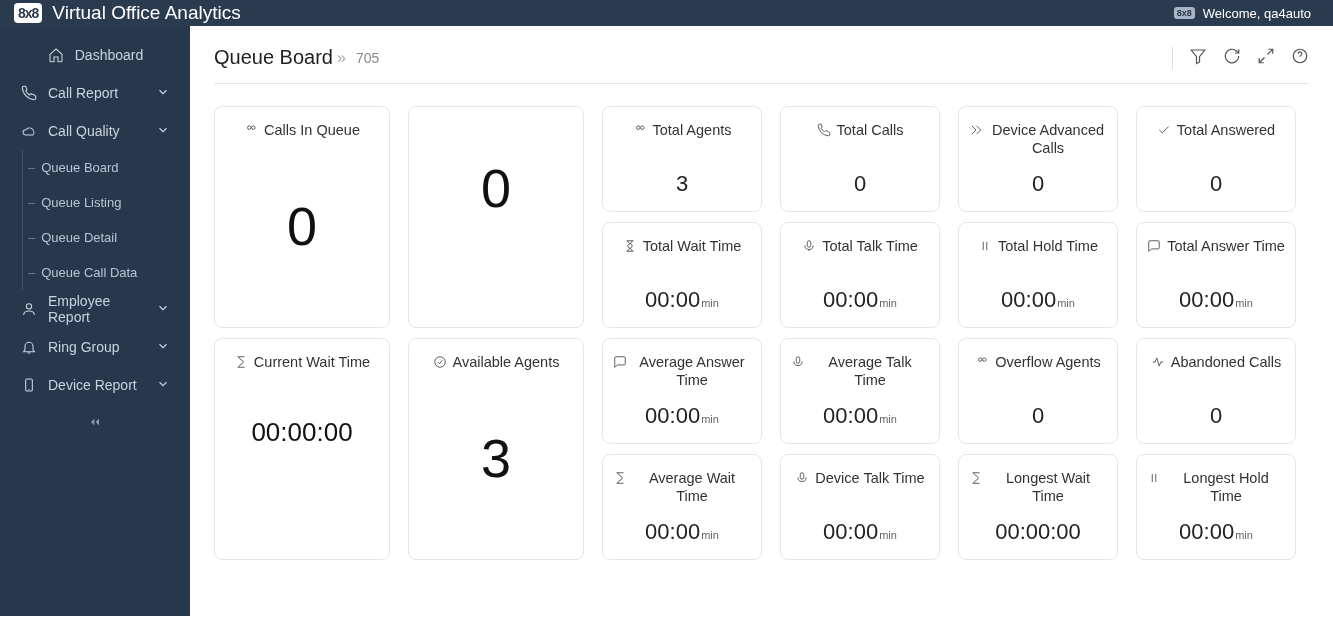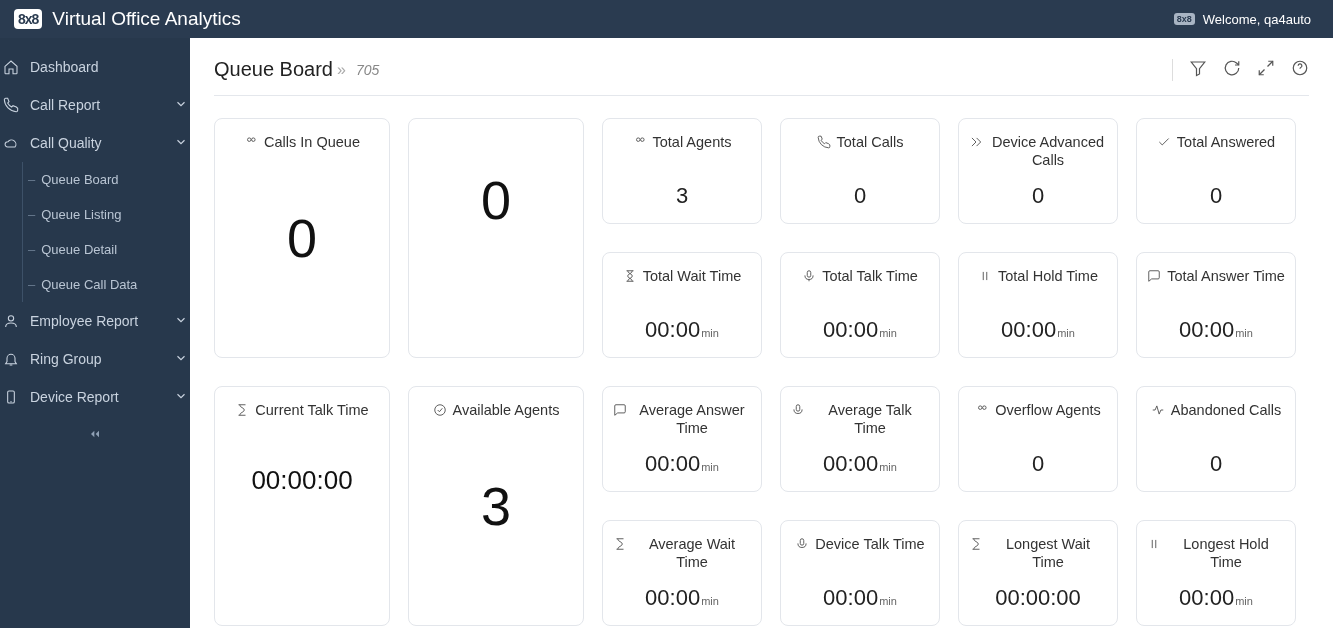"8x8" .topbar { height: 38px -> 26px }
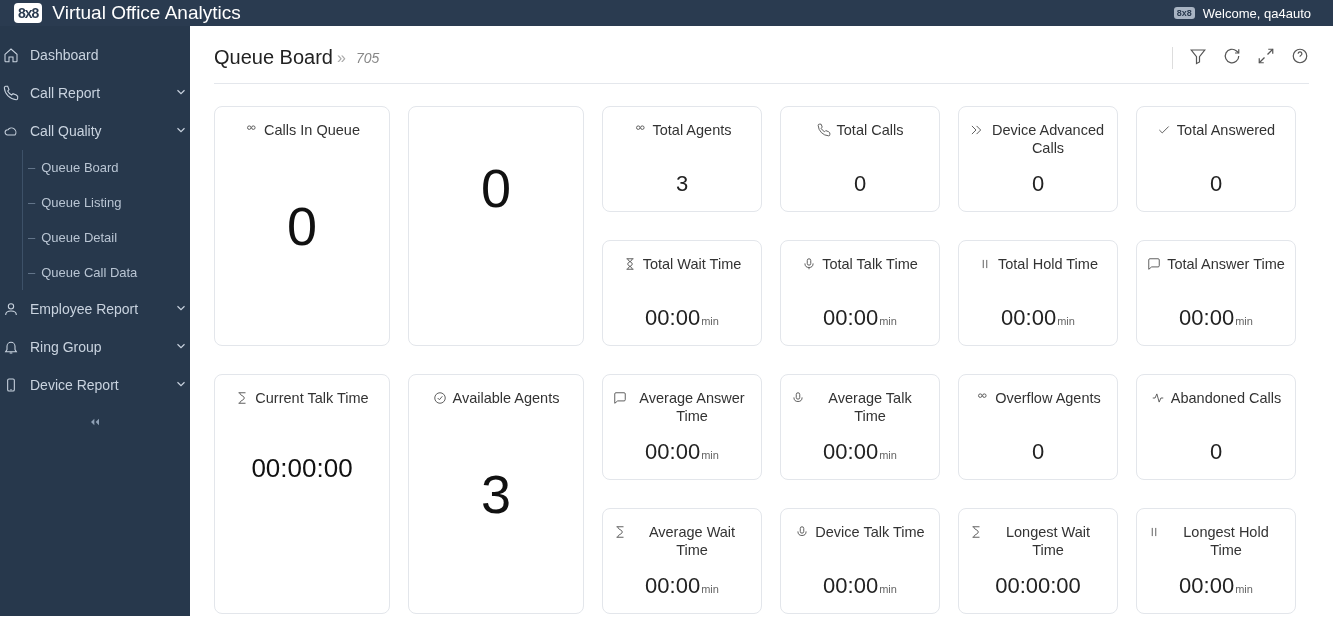"Dashboard" .nav-item { justify-content: none -> center; padding: 0 2px -> 0 20px }
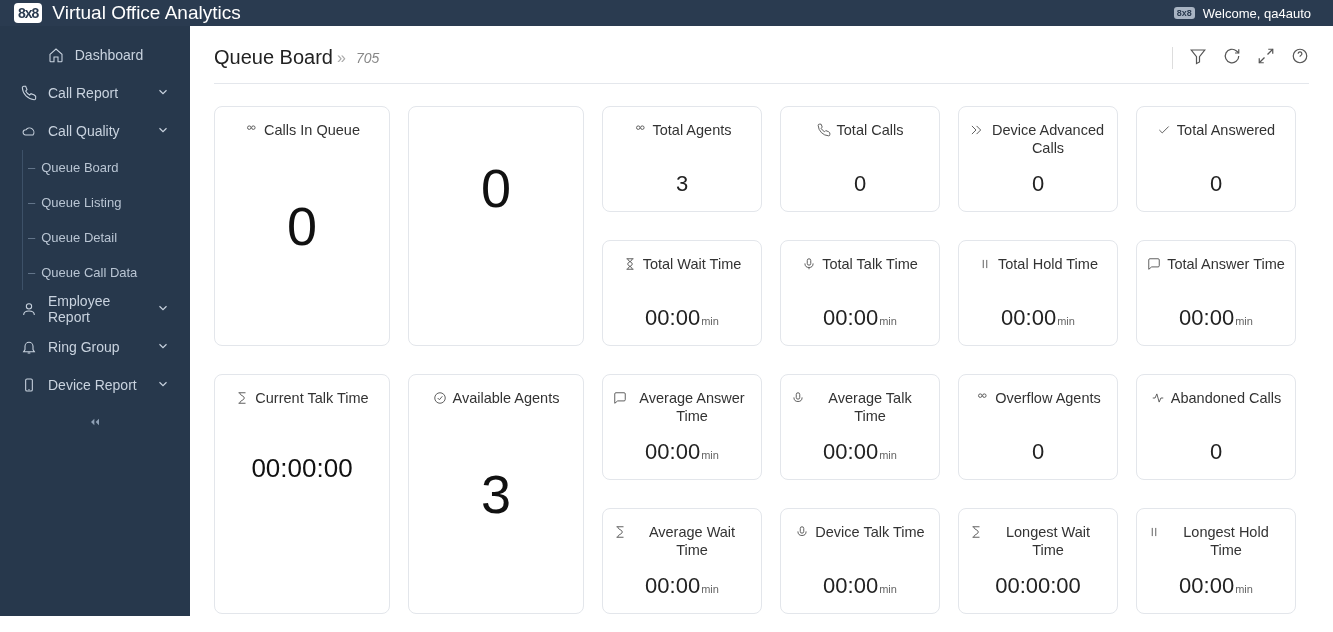"705" .page-sub { font-style: italic -> none }
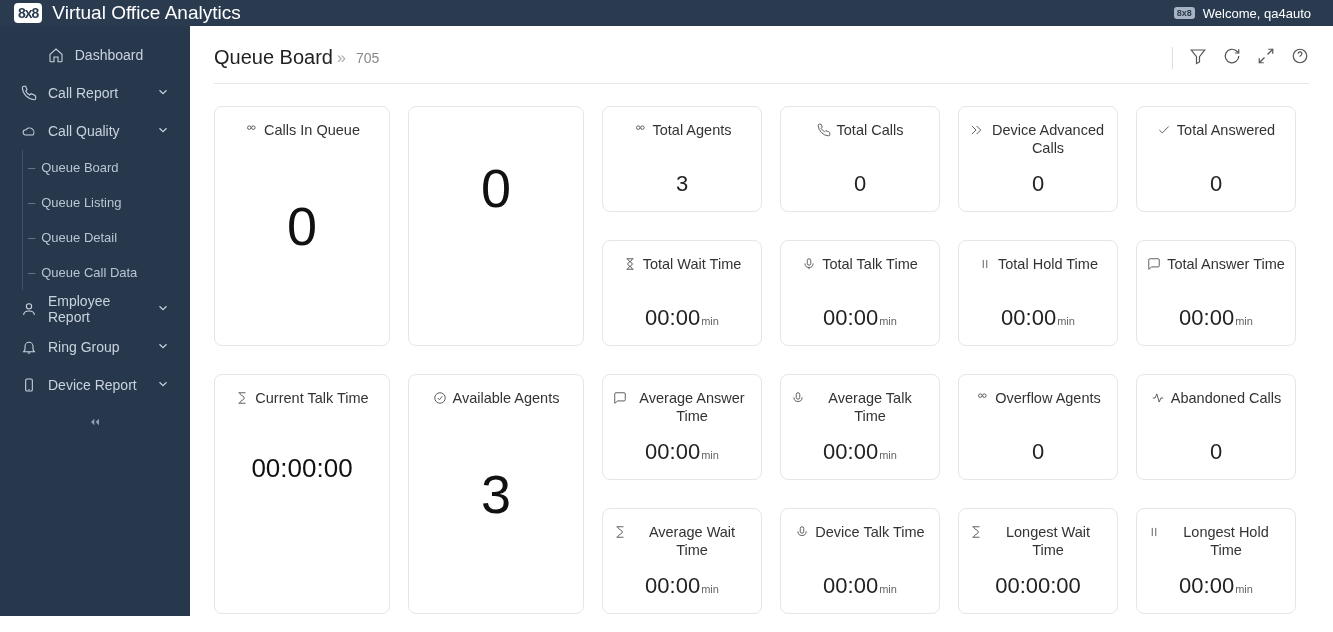"Calls In Queue" .grid { gap: 28px 18px -> 10px 18px }
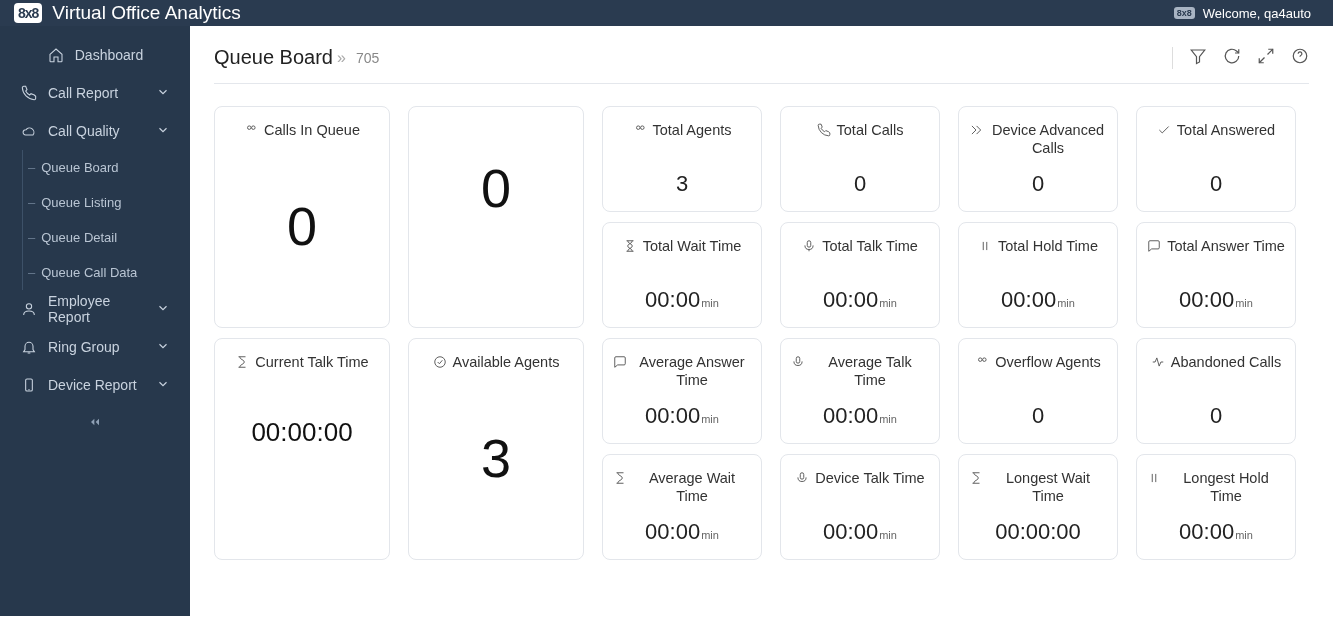"Current Talk Time" span.card-title { text: Talk -> Wait }
